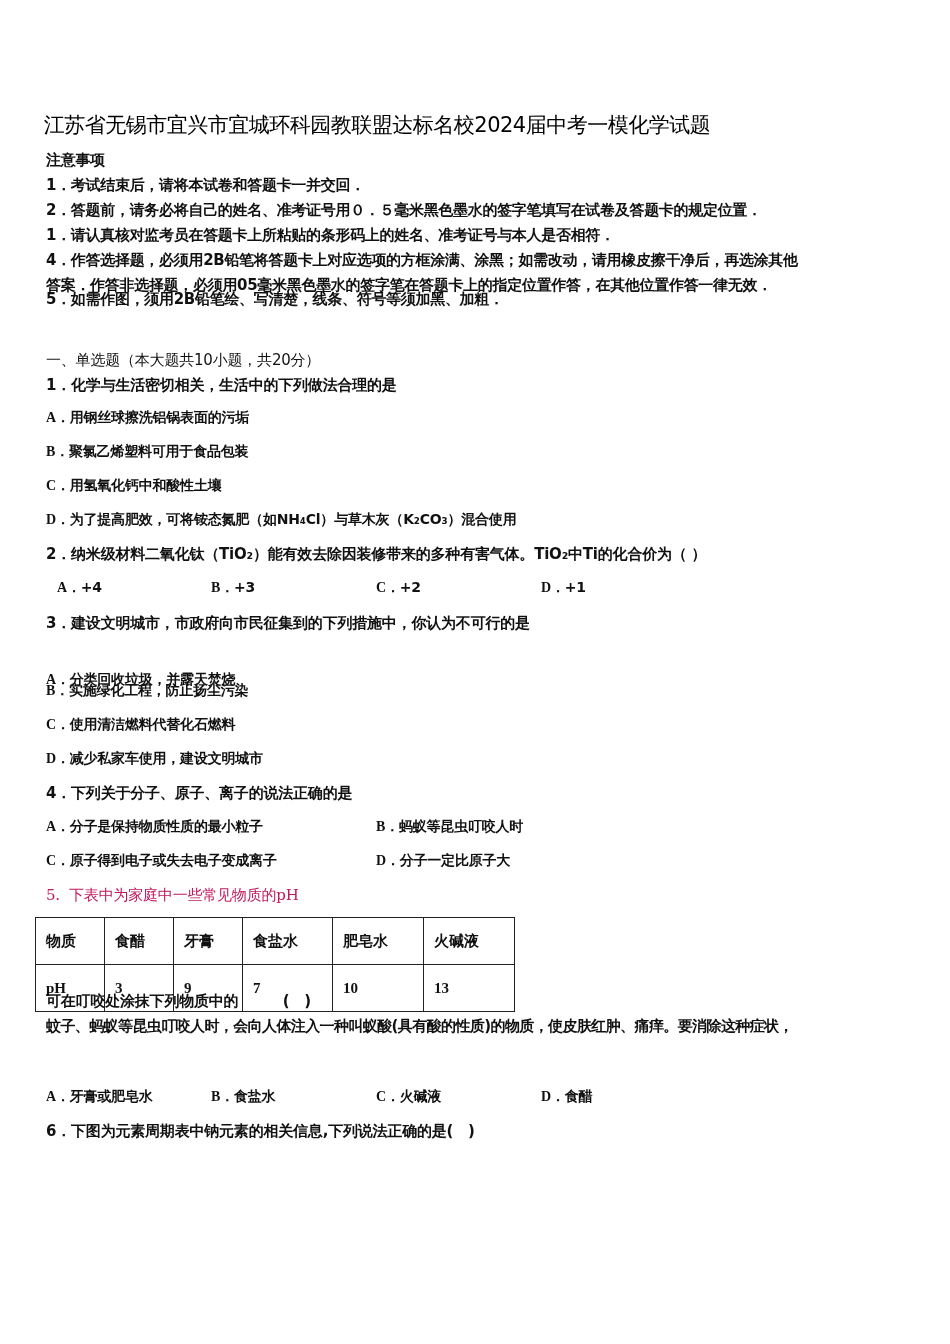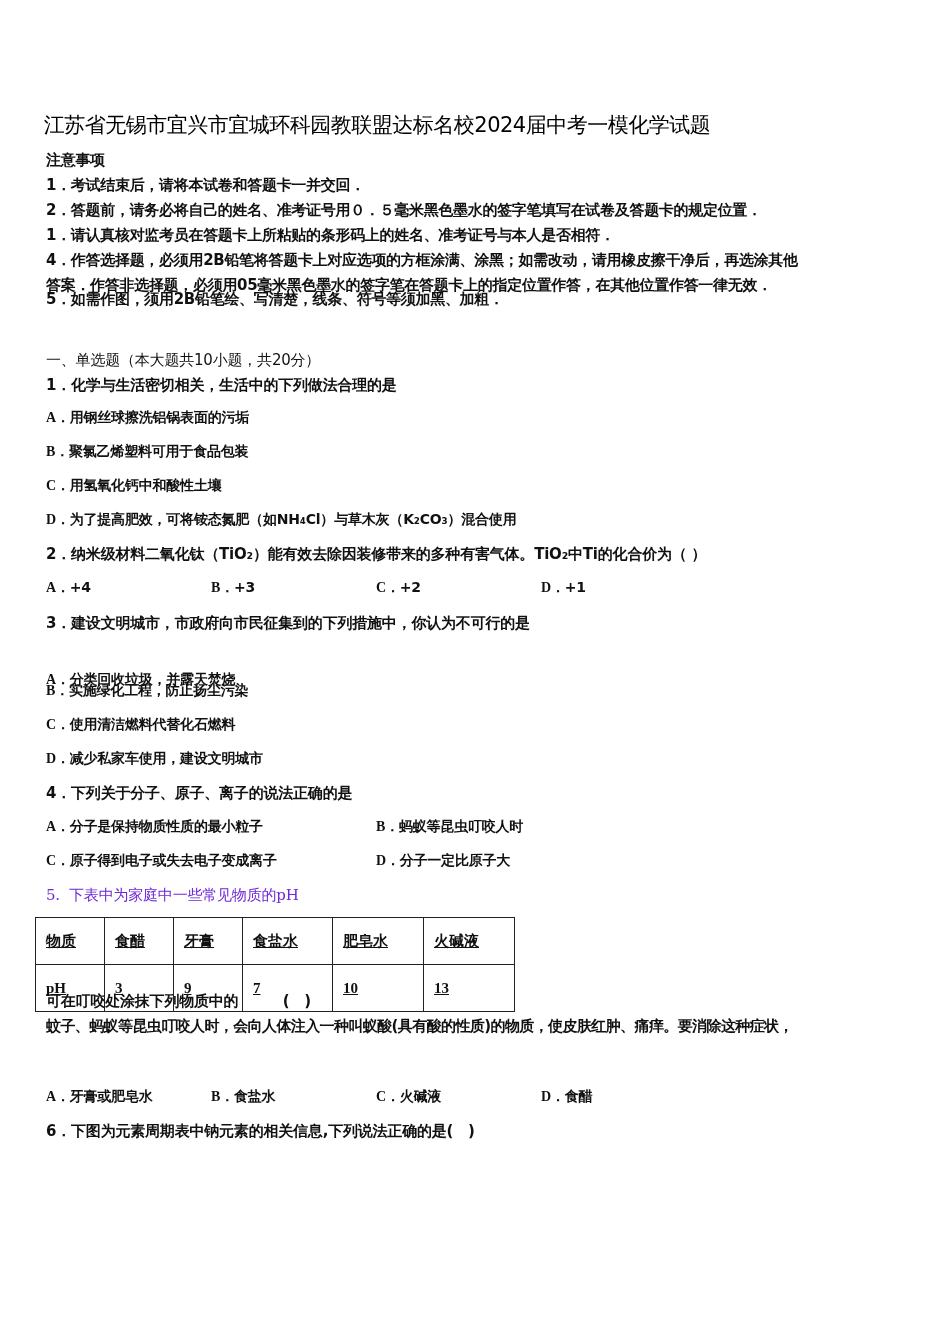"A．+4" div.abs { left: 46px -> 57px }
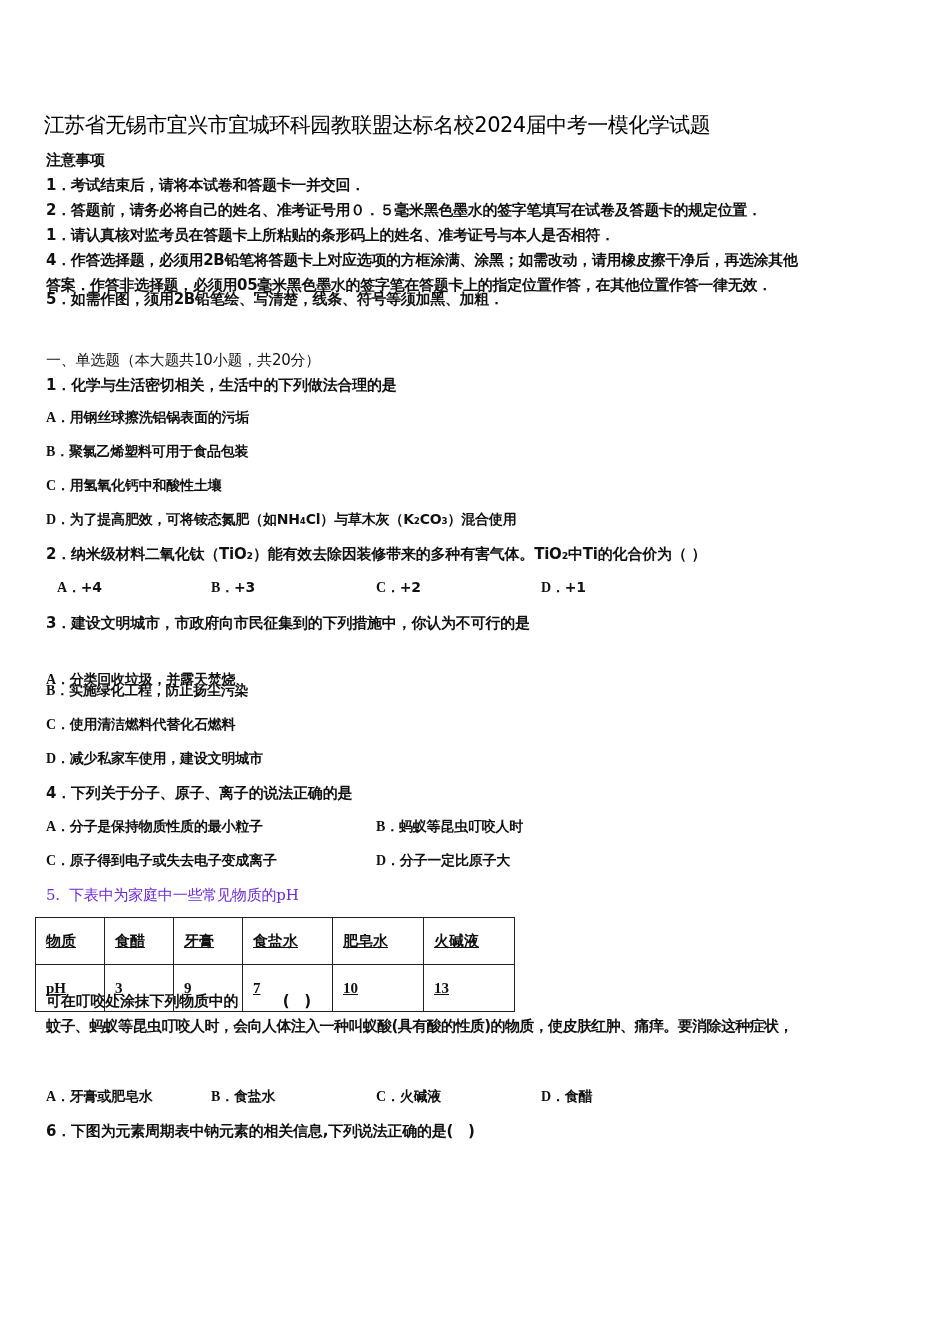"5. 下表中为家庭中一些常见物质的pH" .gray { color: #6d28d9 -> #be185d }
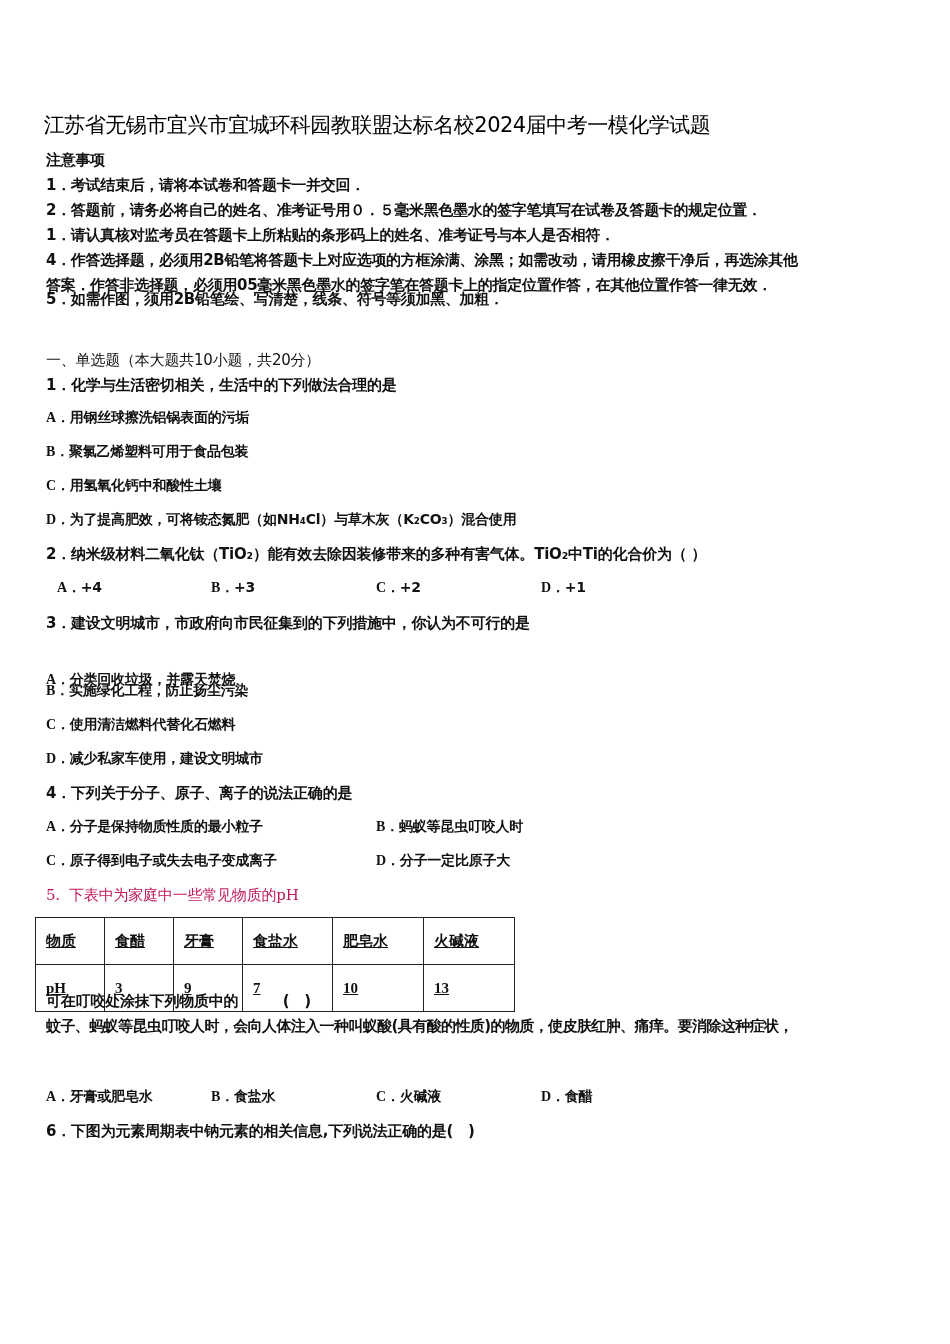"物质" table.ph { text-decoration: underline -> none }
